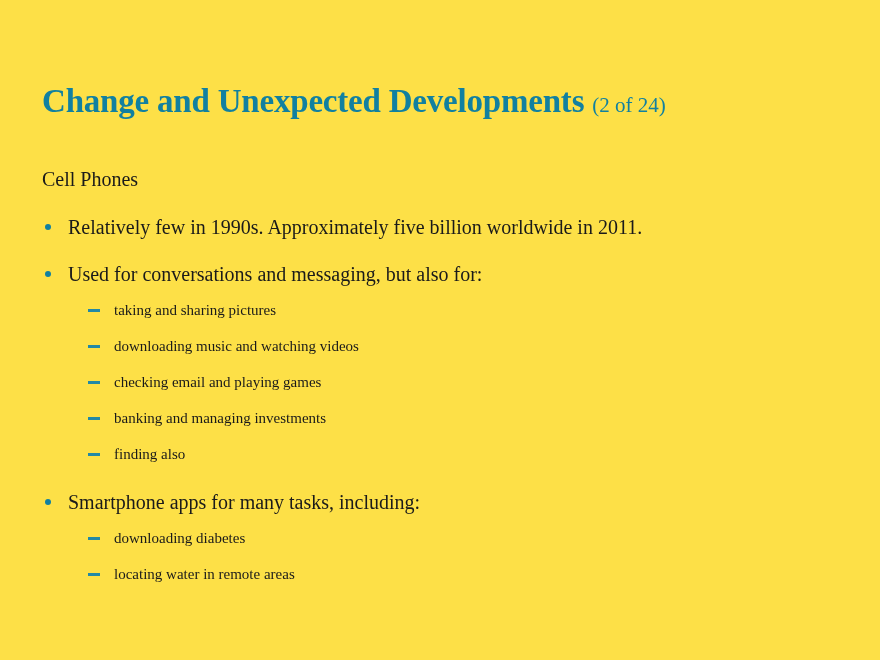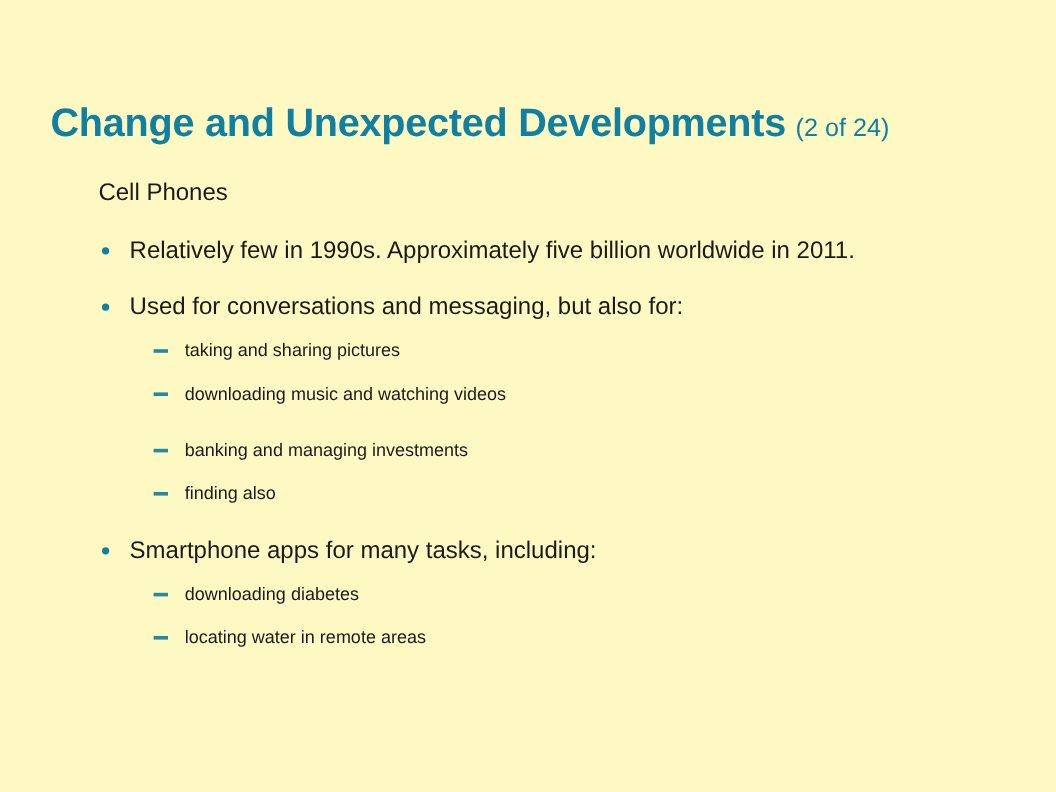"Change and Unexpected Developments (2" .slide { background: #fef9c3 -> #fde047; font-family: none -> Liberation Serif, serif }
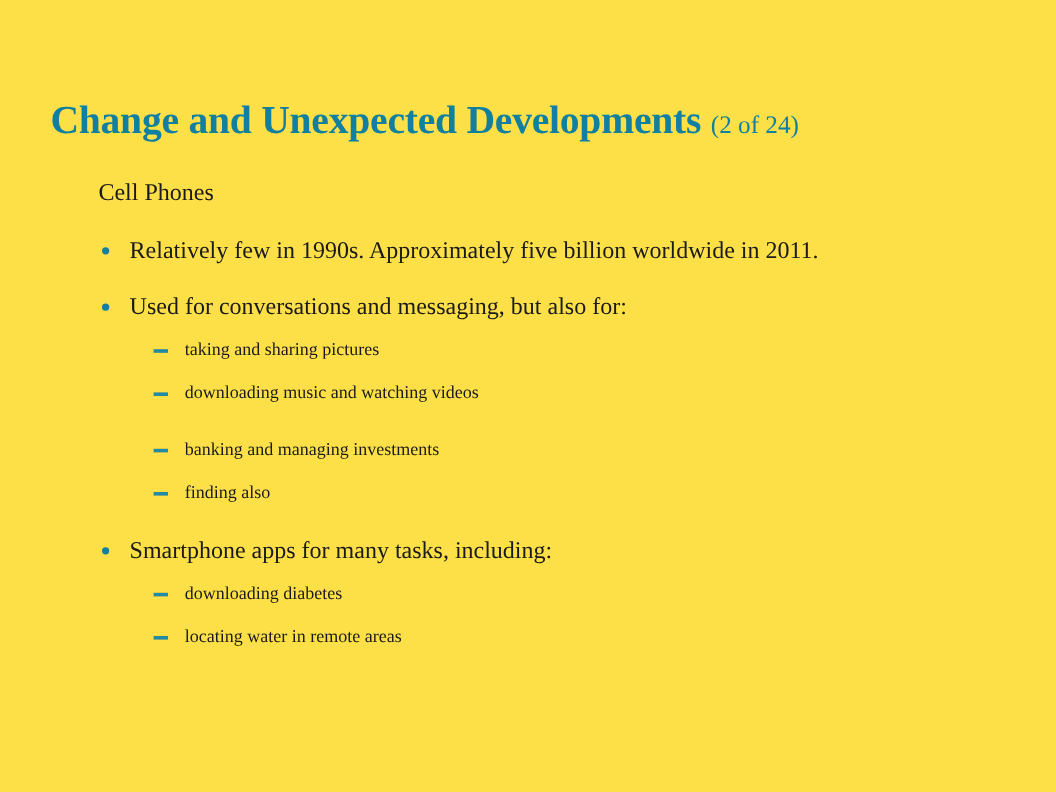"Cell Phones" .body-block { padding-left: 40px -> none; top: 148px -> 166px }
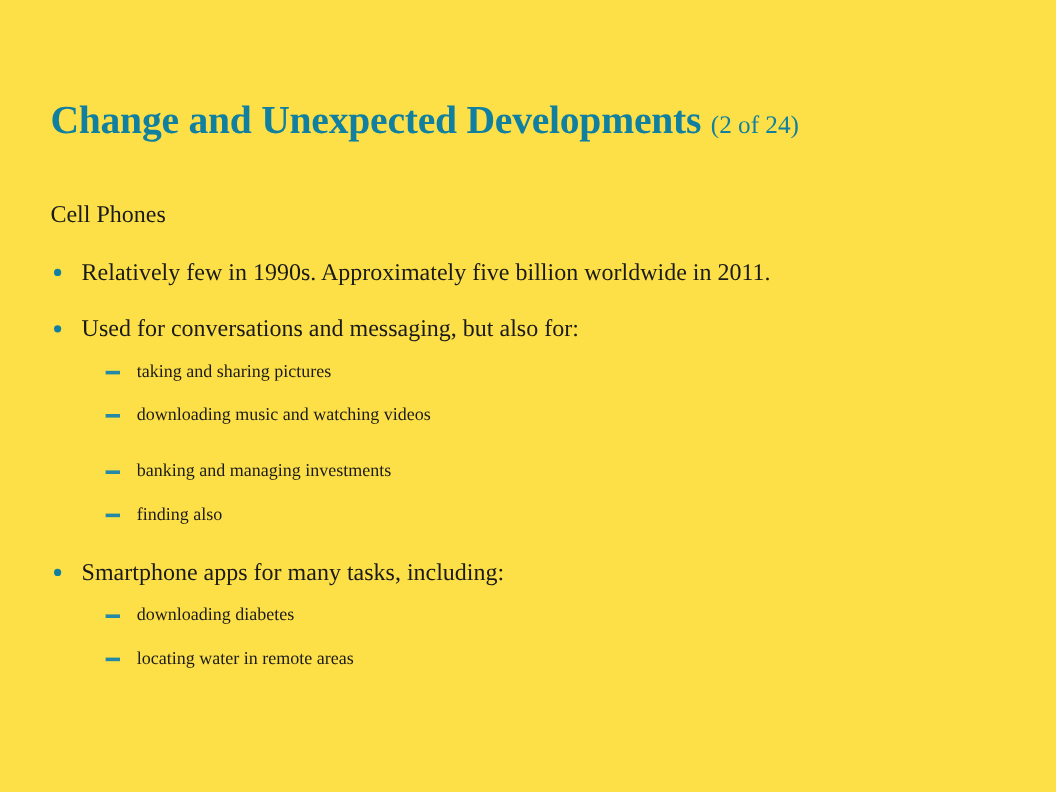"checking email and playing games" div.sub-row { html: none -> <div> <span></span> <span>checking email and playing games</span> </div> }
